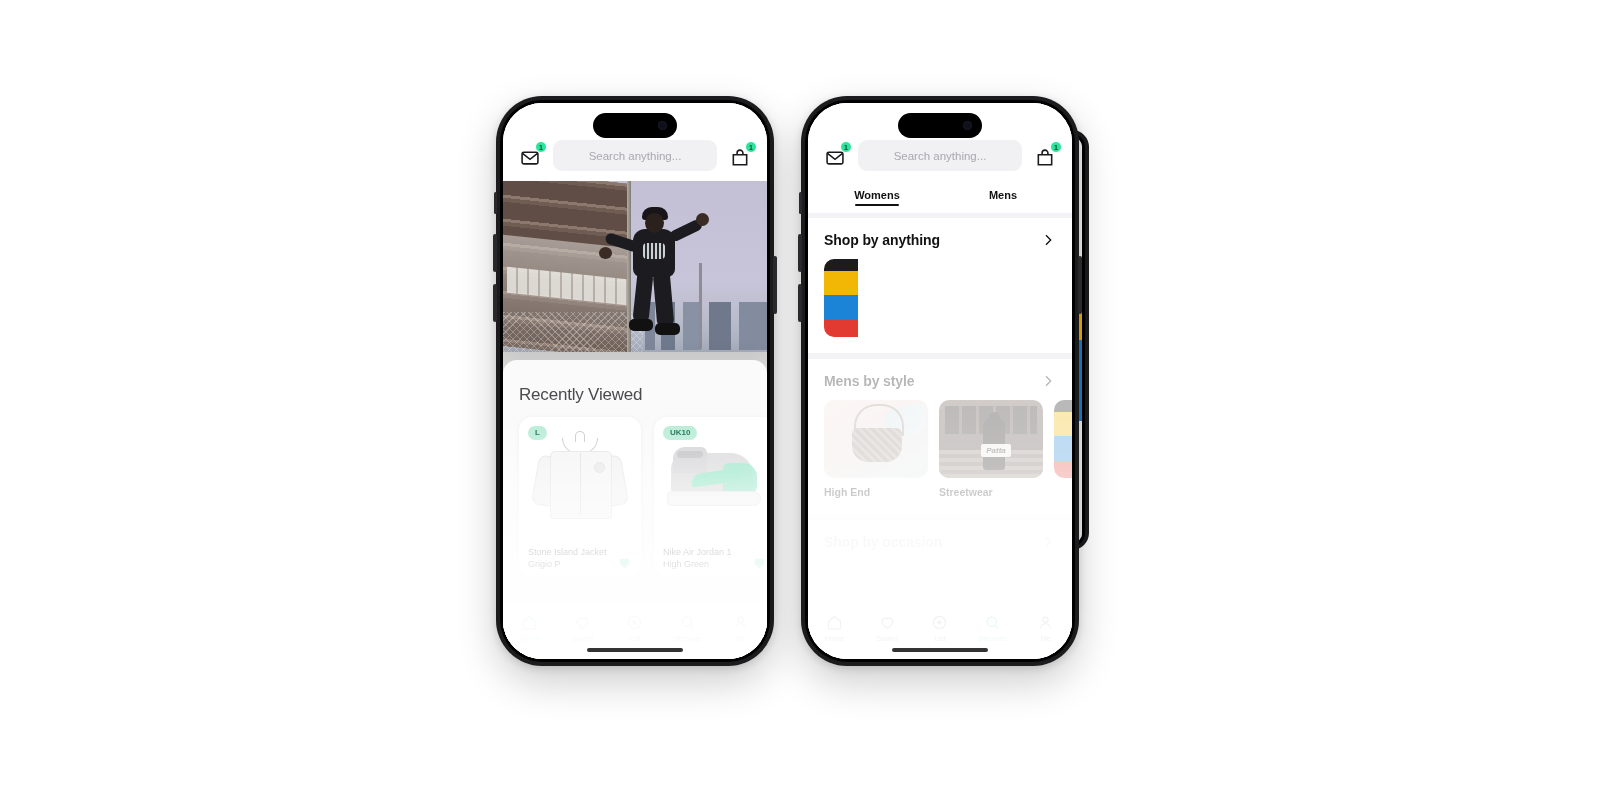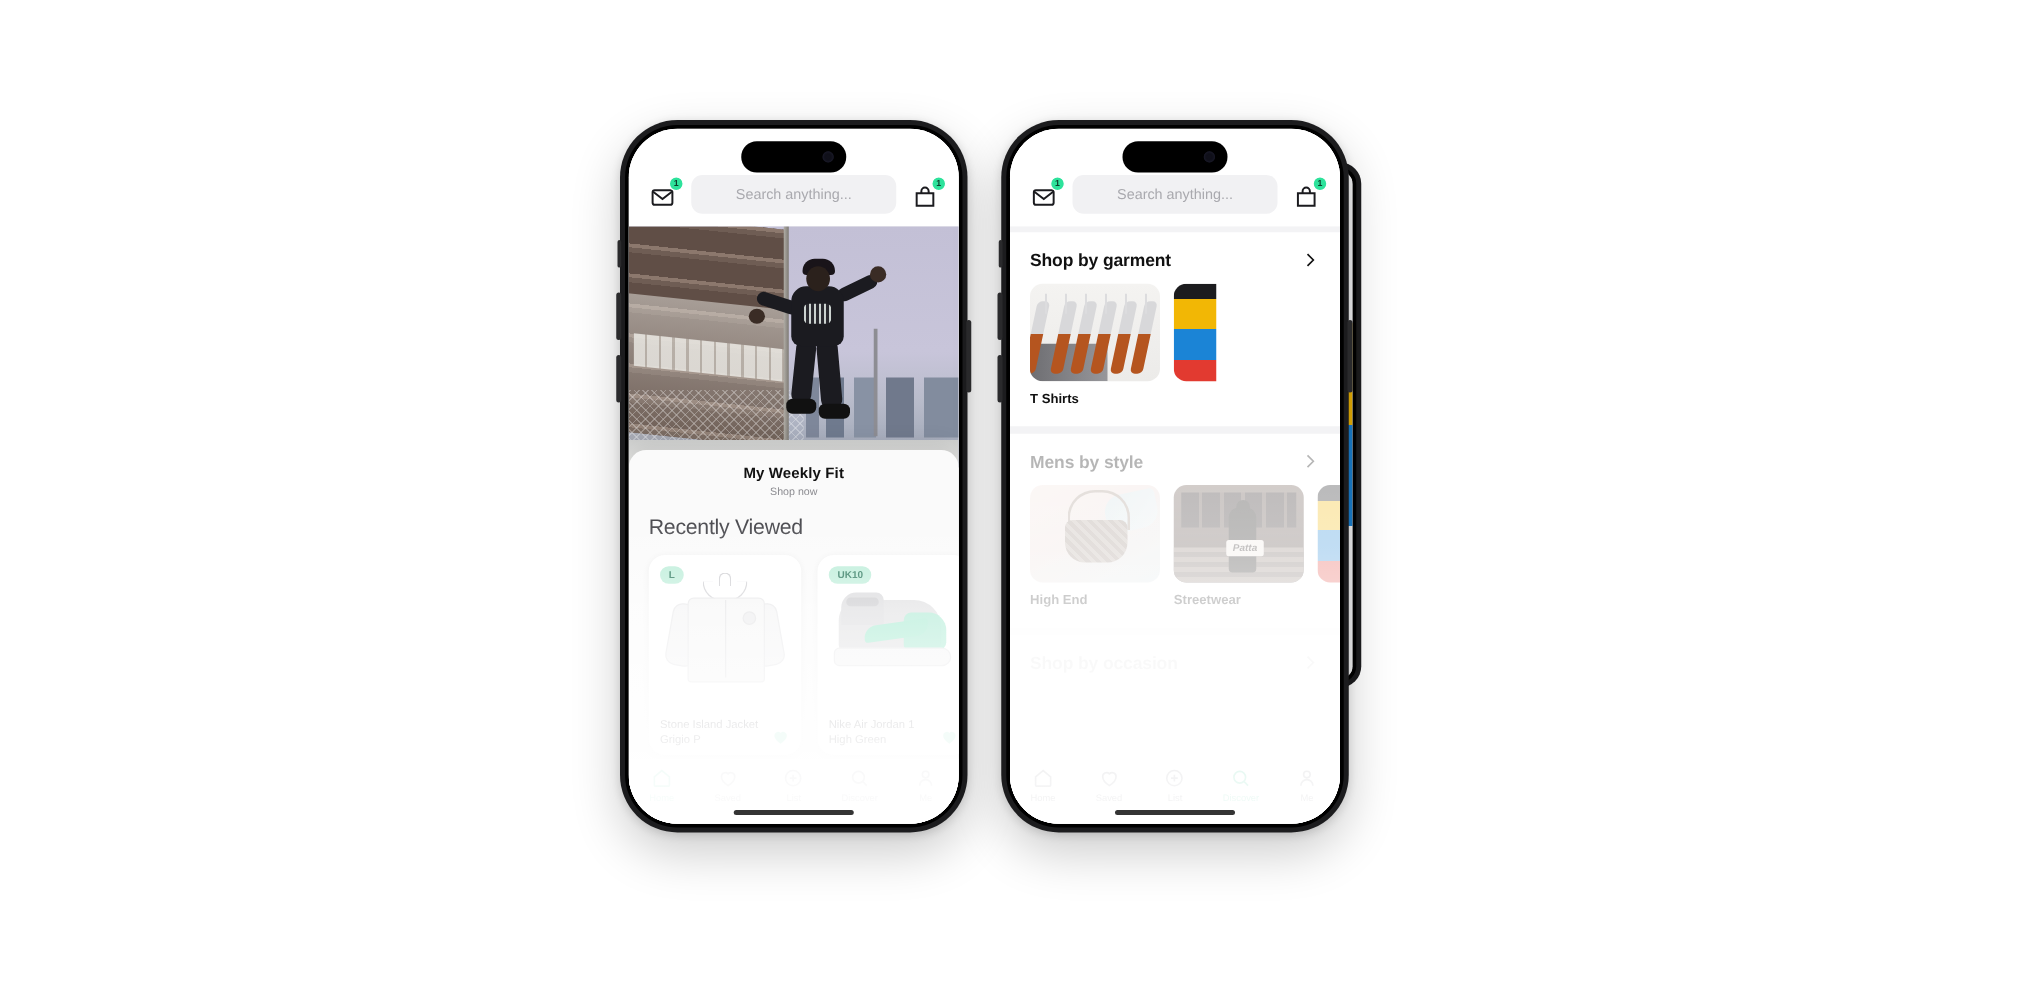"Womens" div.tabs { html: none -> <div> <div> <span>Womens</span> <span></span> </div> <div> <span>Mens</span> </div> </div> }
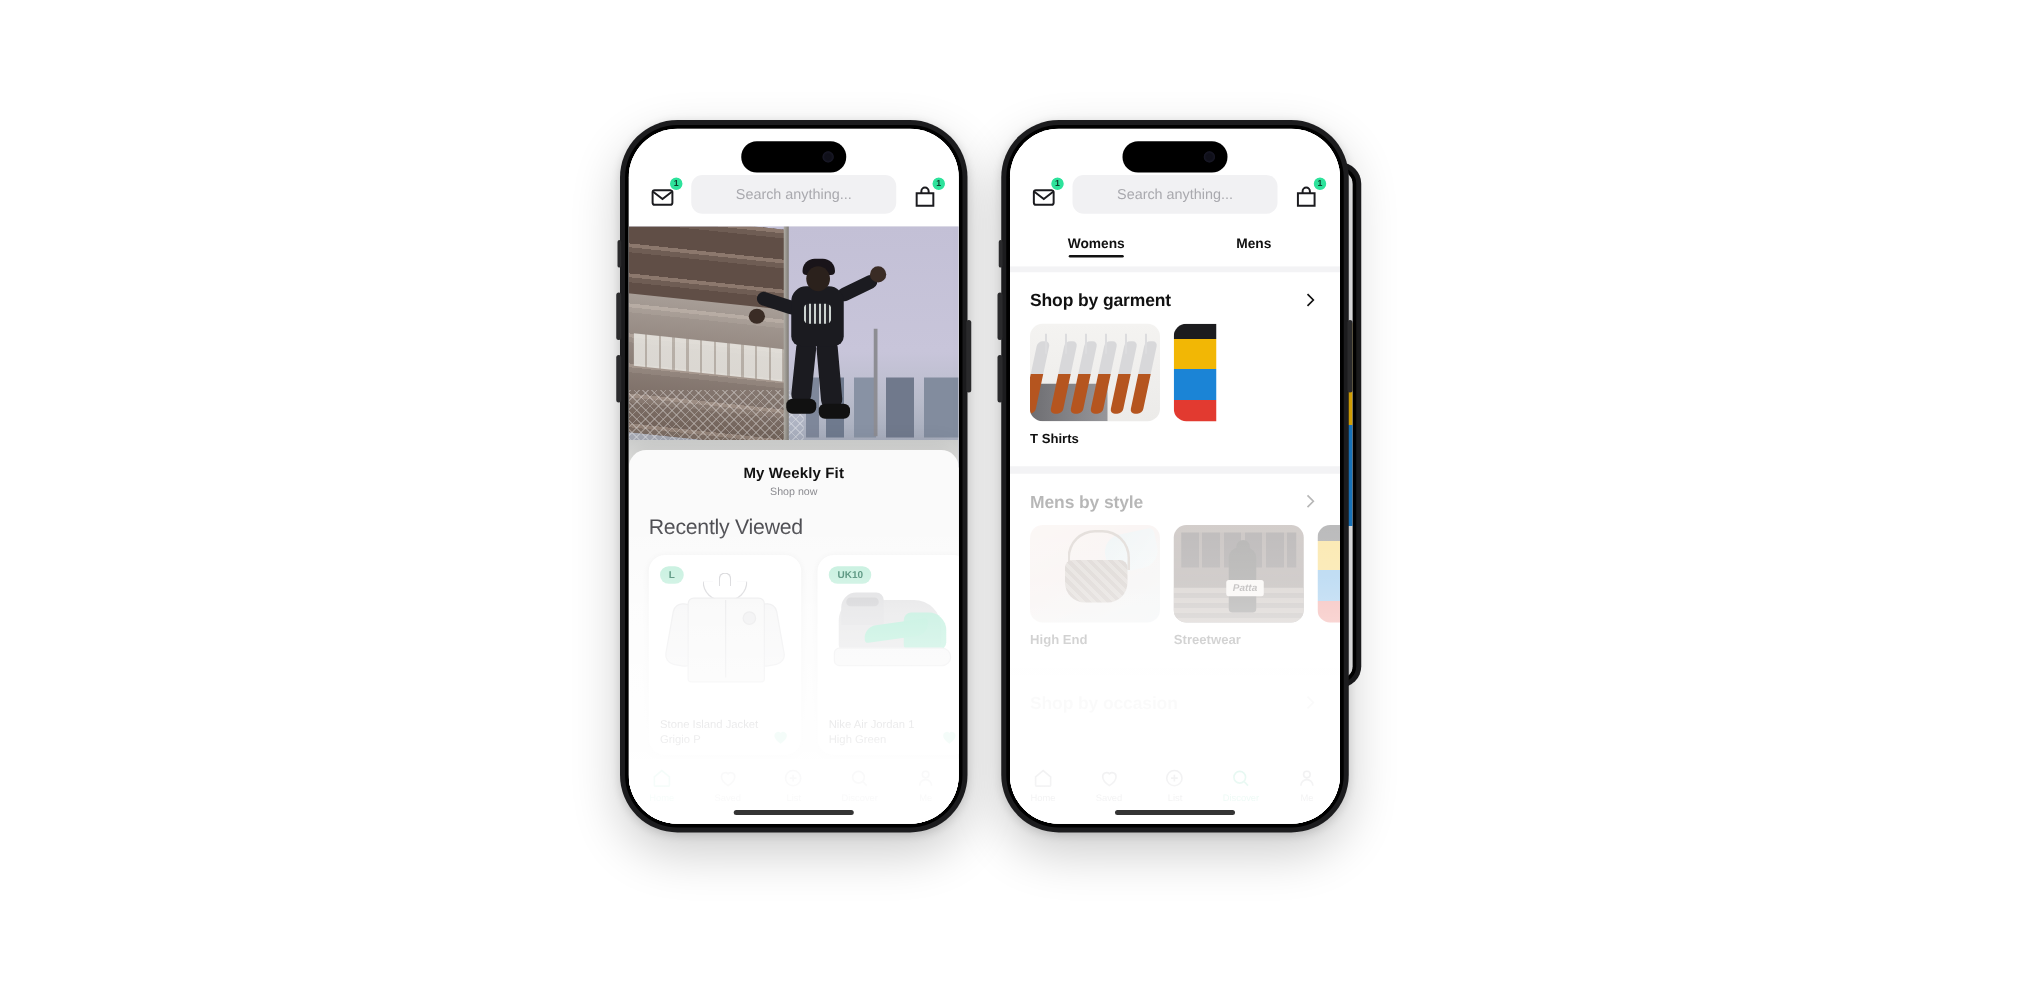"Shop by garment" div.sec-title { text: garment -> anything }
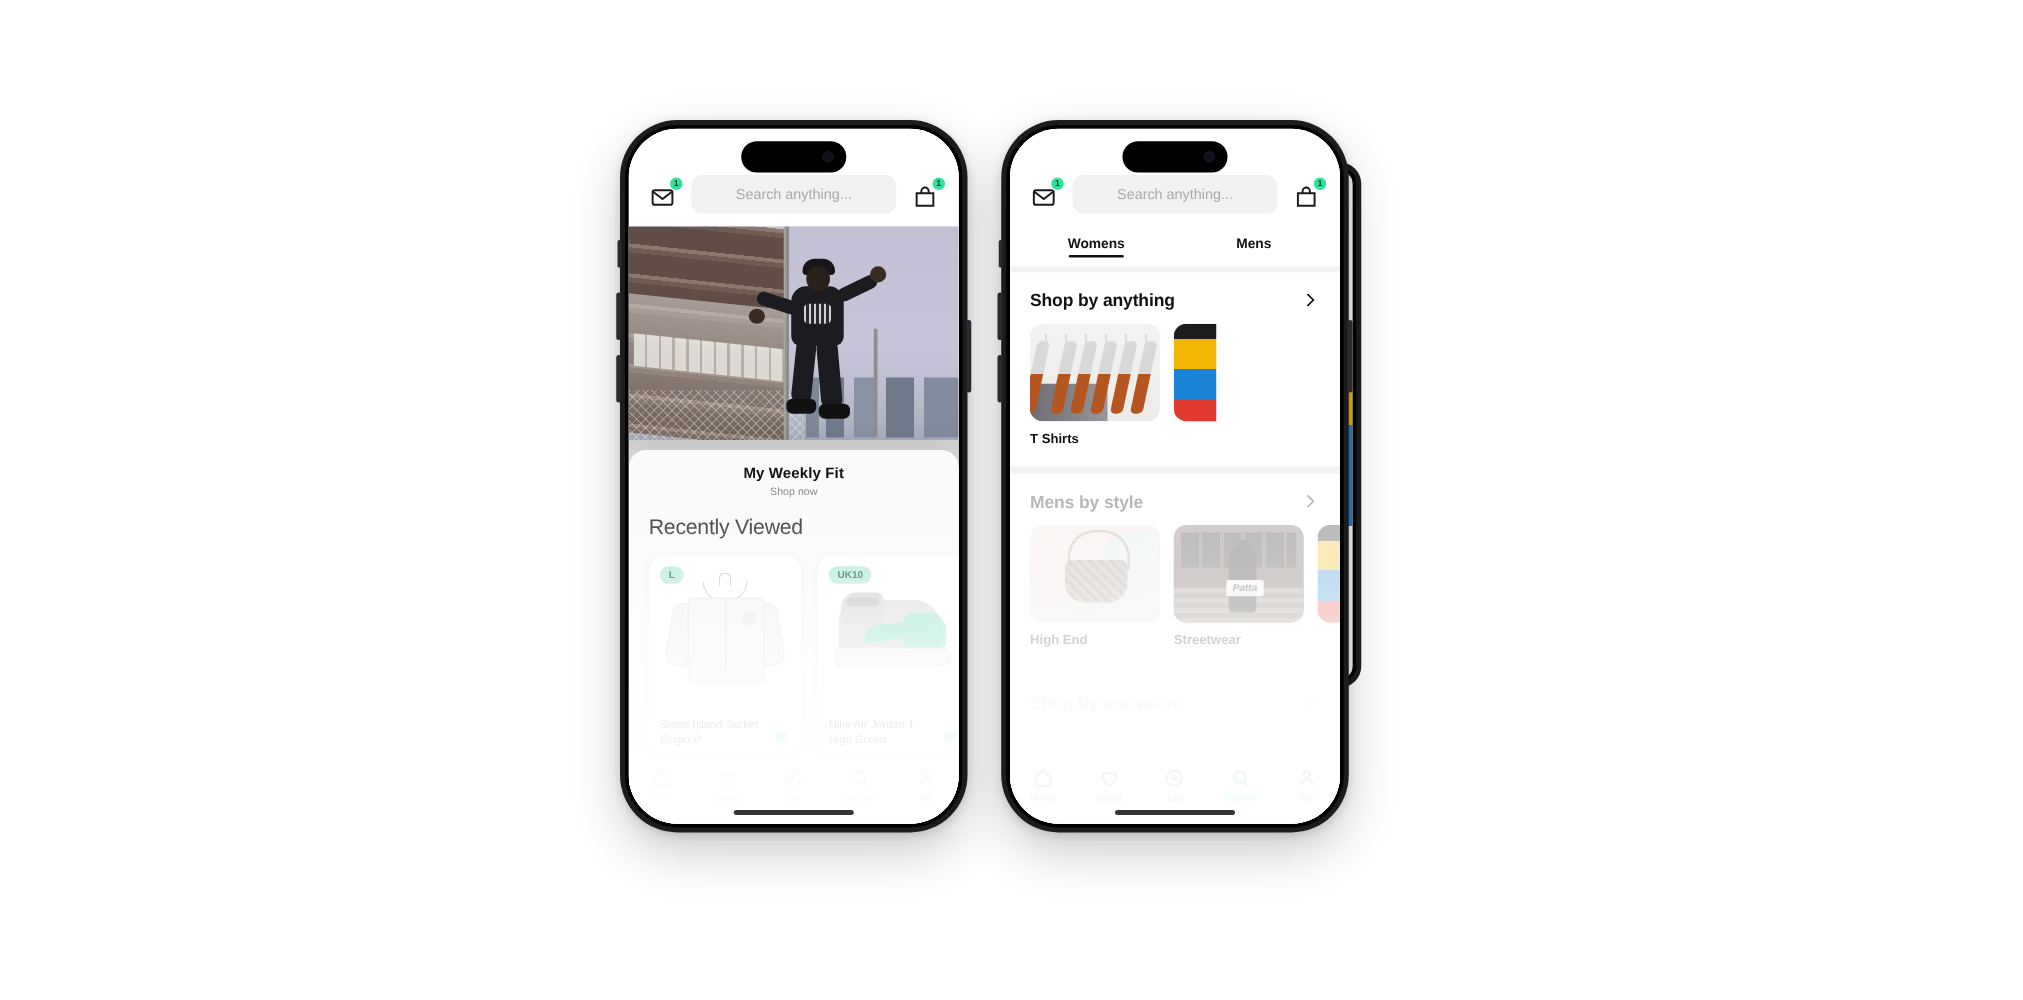"T Shirts" div.tile { html: <div> <div> <span></span> <span></span> <span></span> <span></span> <span></span> <span></span> <span></span> <span></span> </div> <div>T Shirts</div> </div> -> none }
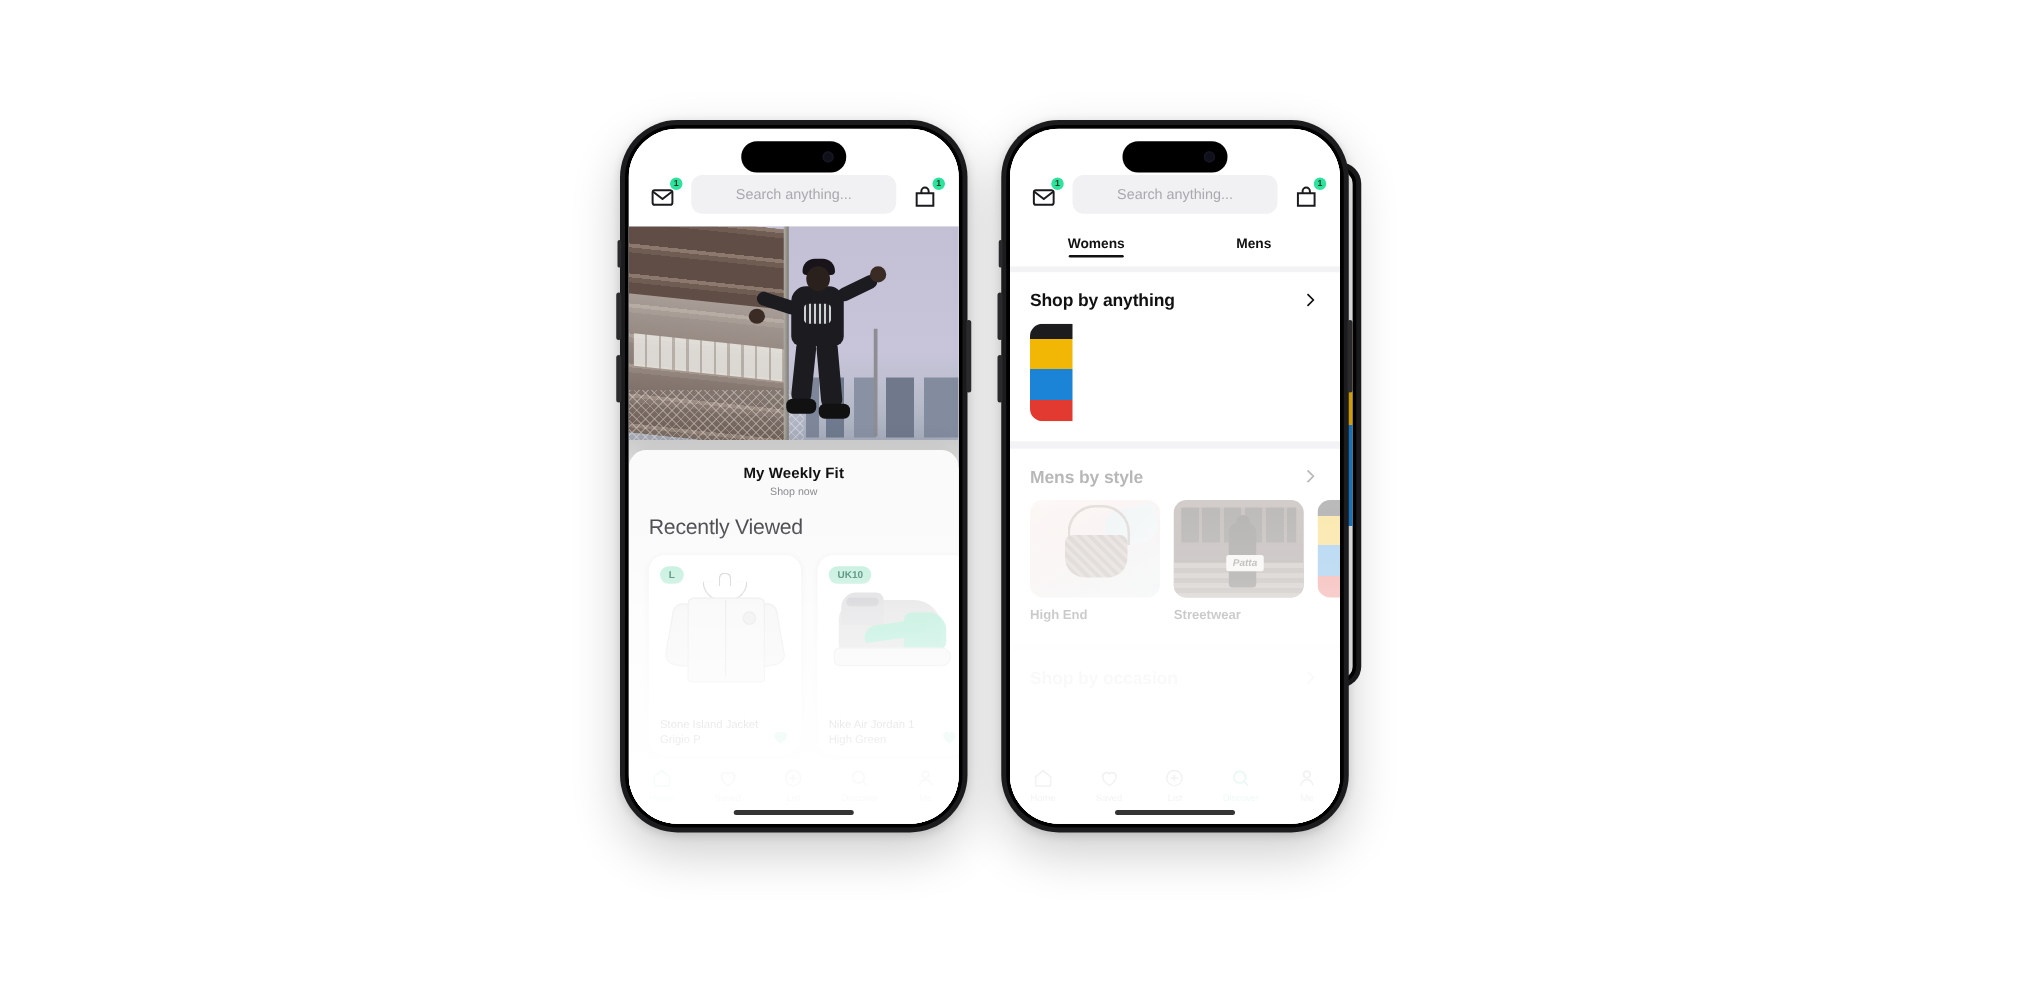"My Weekly Fit" div.weekly { html: <div> <div>My Weekly Fit</div> <div>Shop now</div> </div> -> none }
